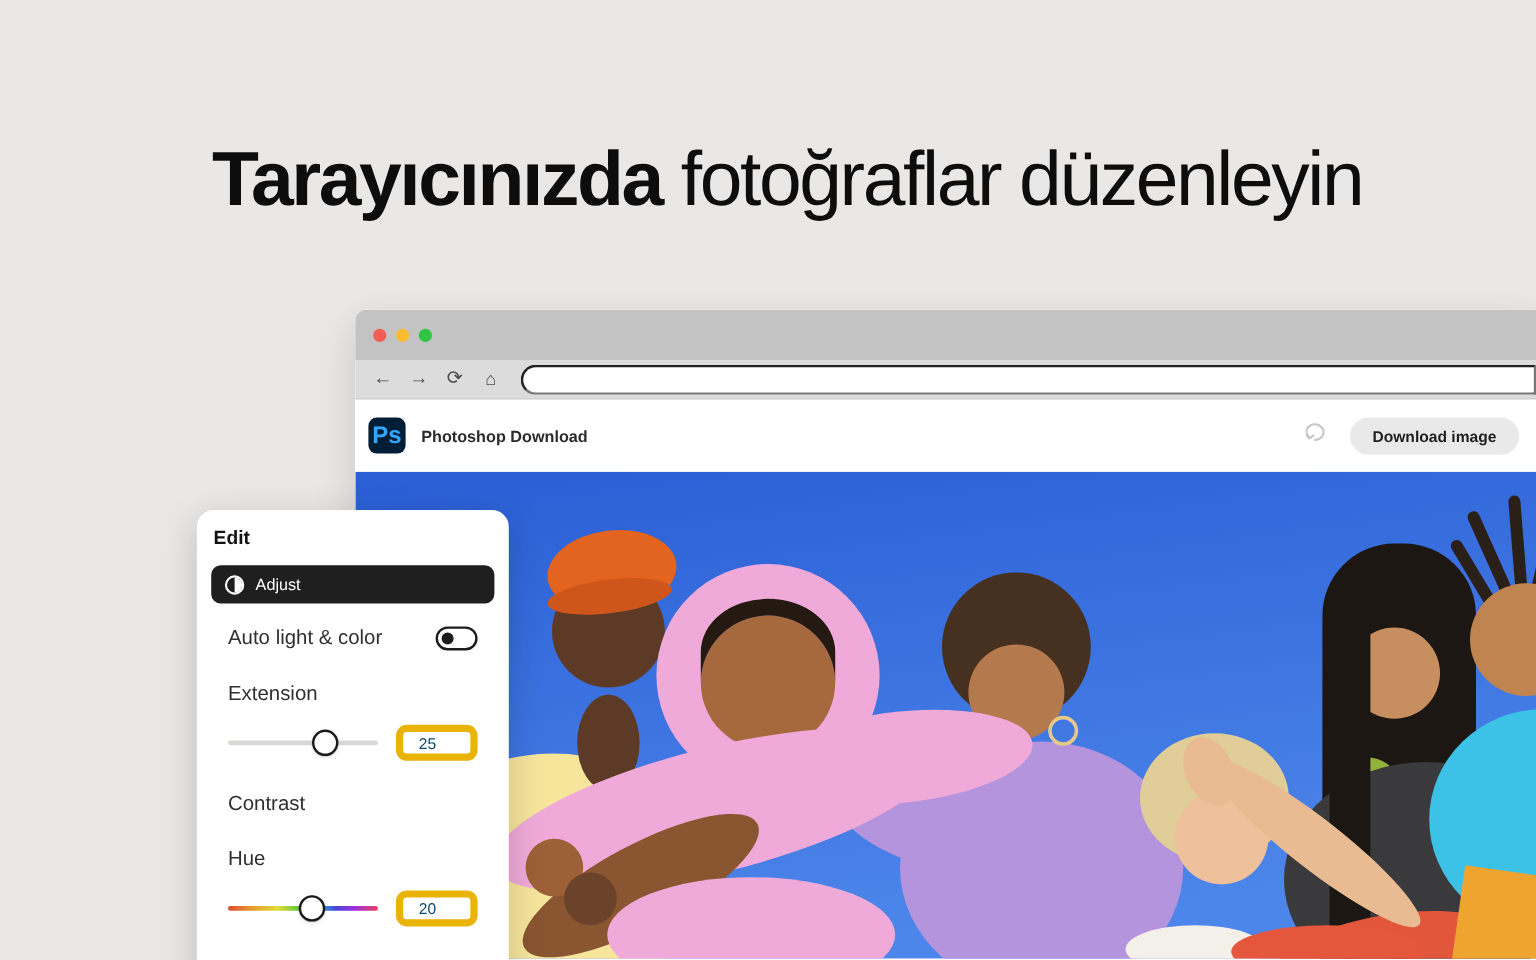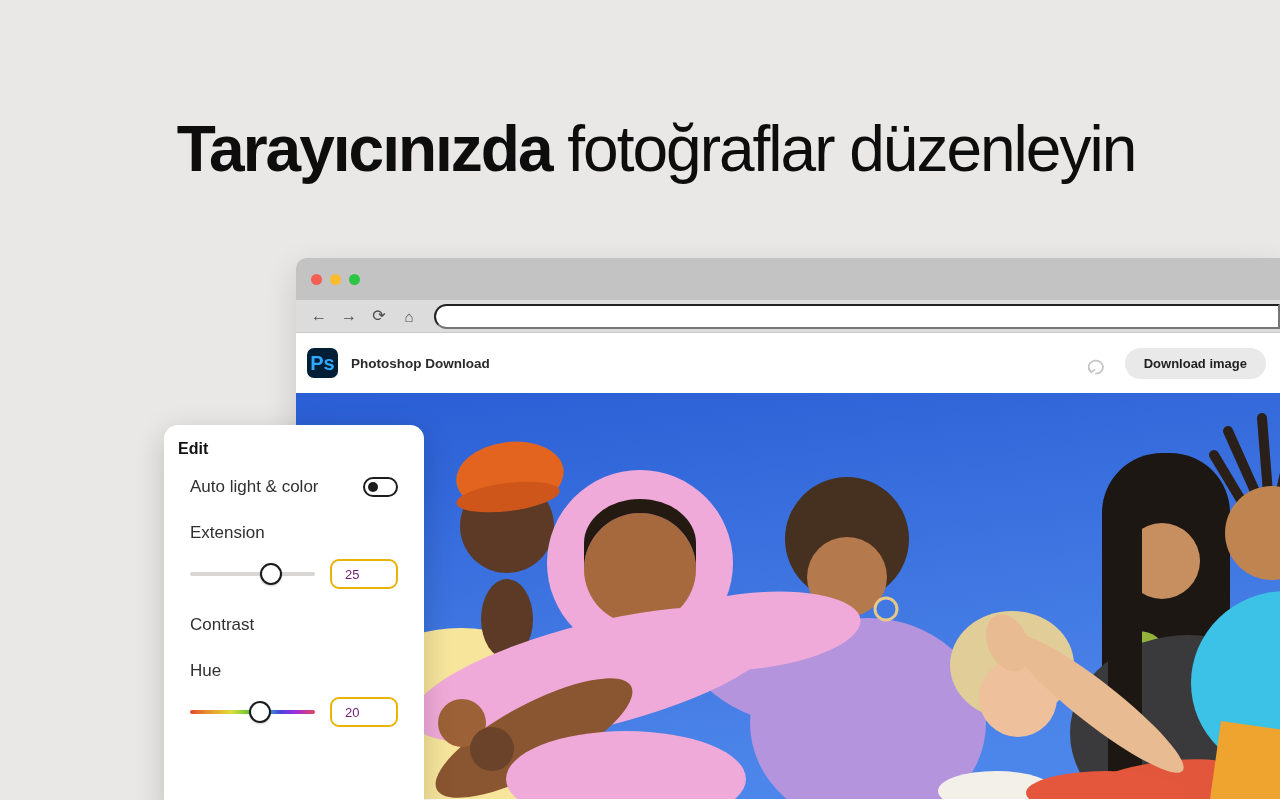"Download image" .appbar-right { align-items: flex-end -> flex-start }
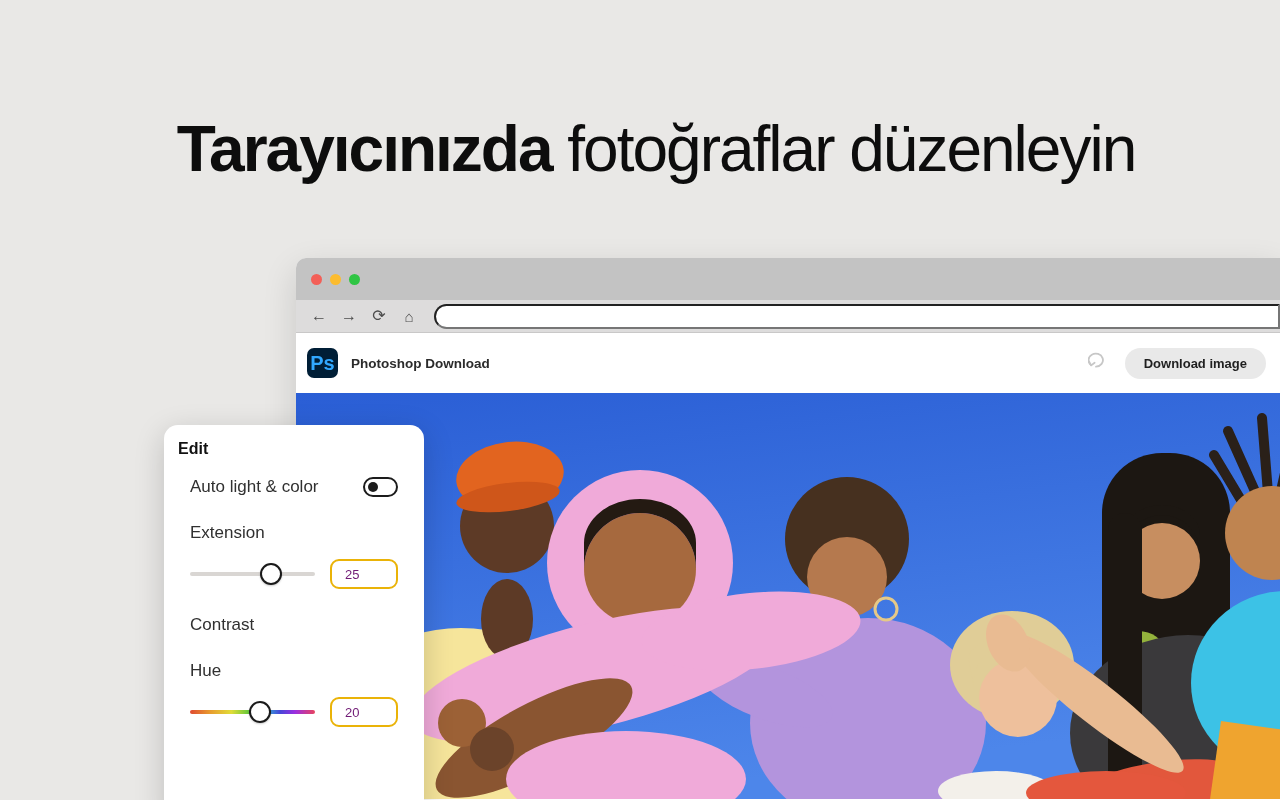"Adjust" div.adjust-btn { html: none -> <div> <svg> <circle></circle> <path></path> </svg> <span>Adjust</span> </div> }
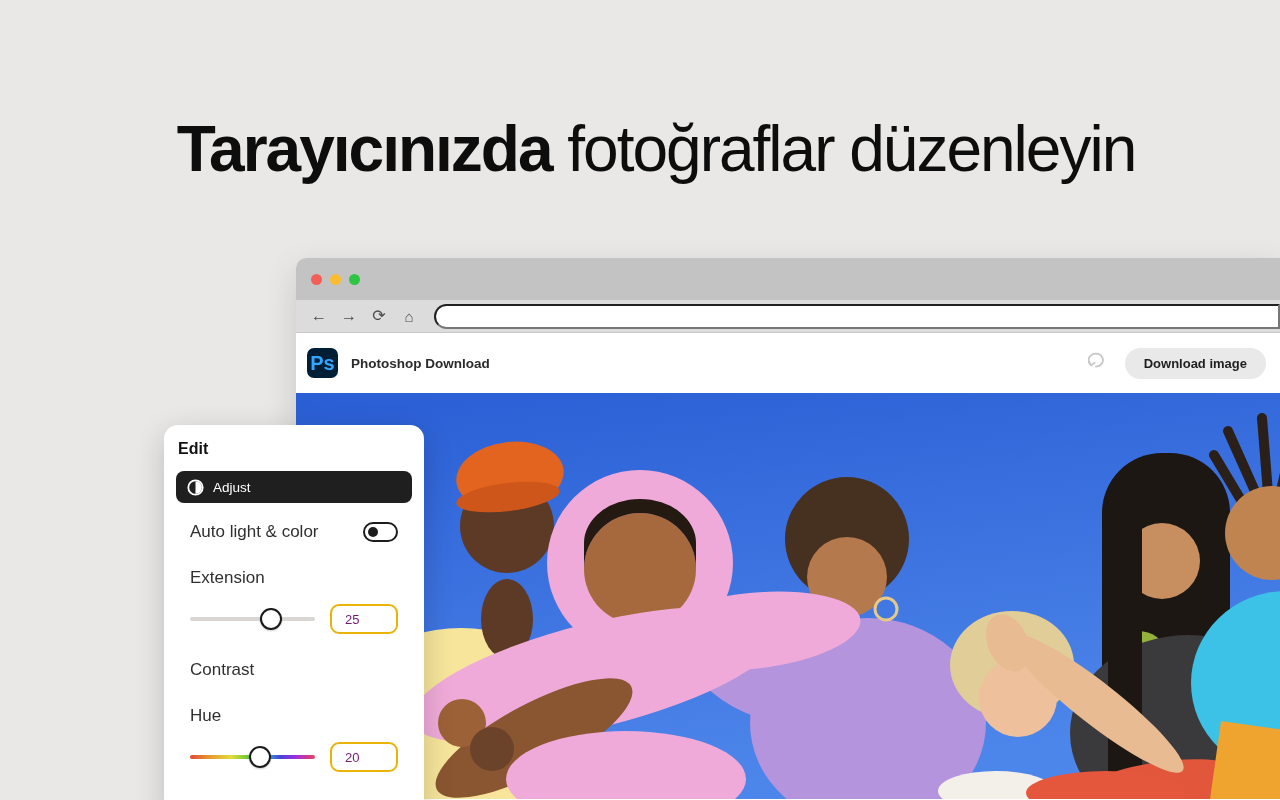"25" .val-box { border: 2px solid #eab308 -> 6px solid #eab308; color: #701a75 -> #0c4a6e }
